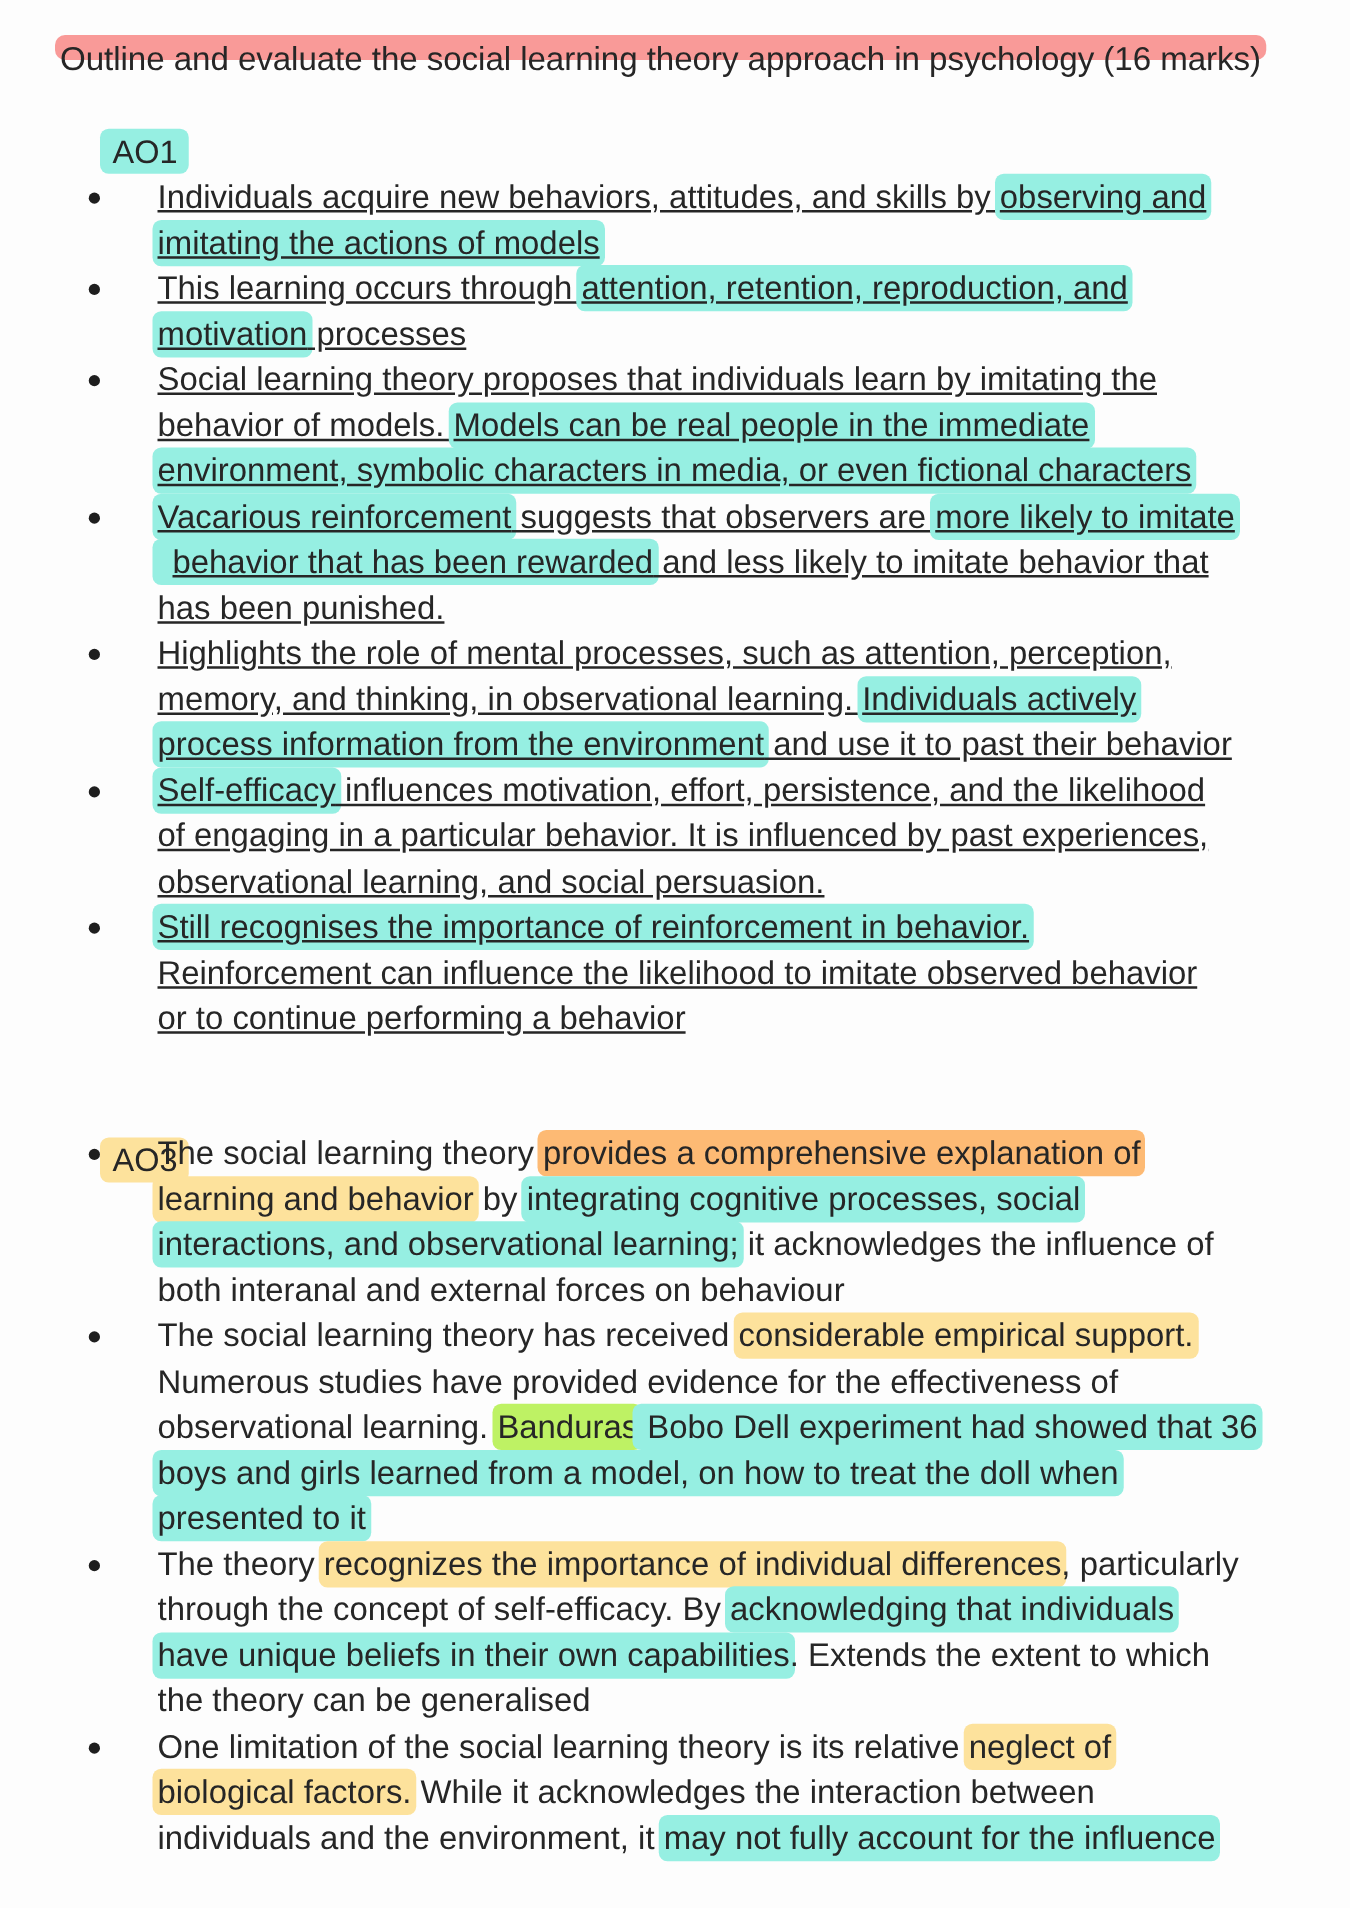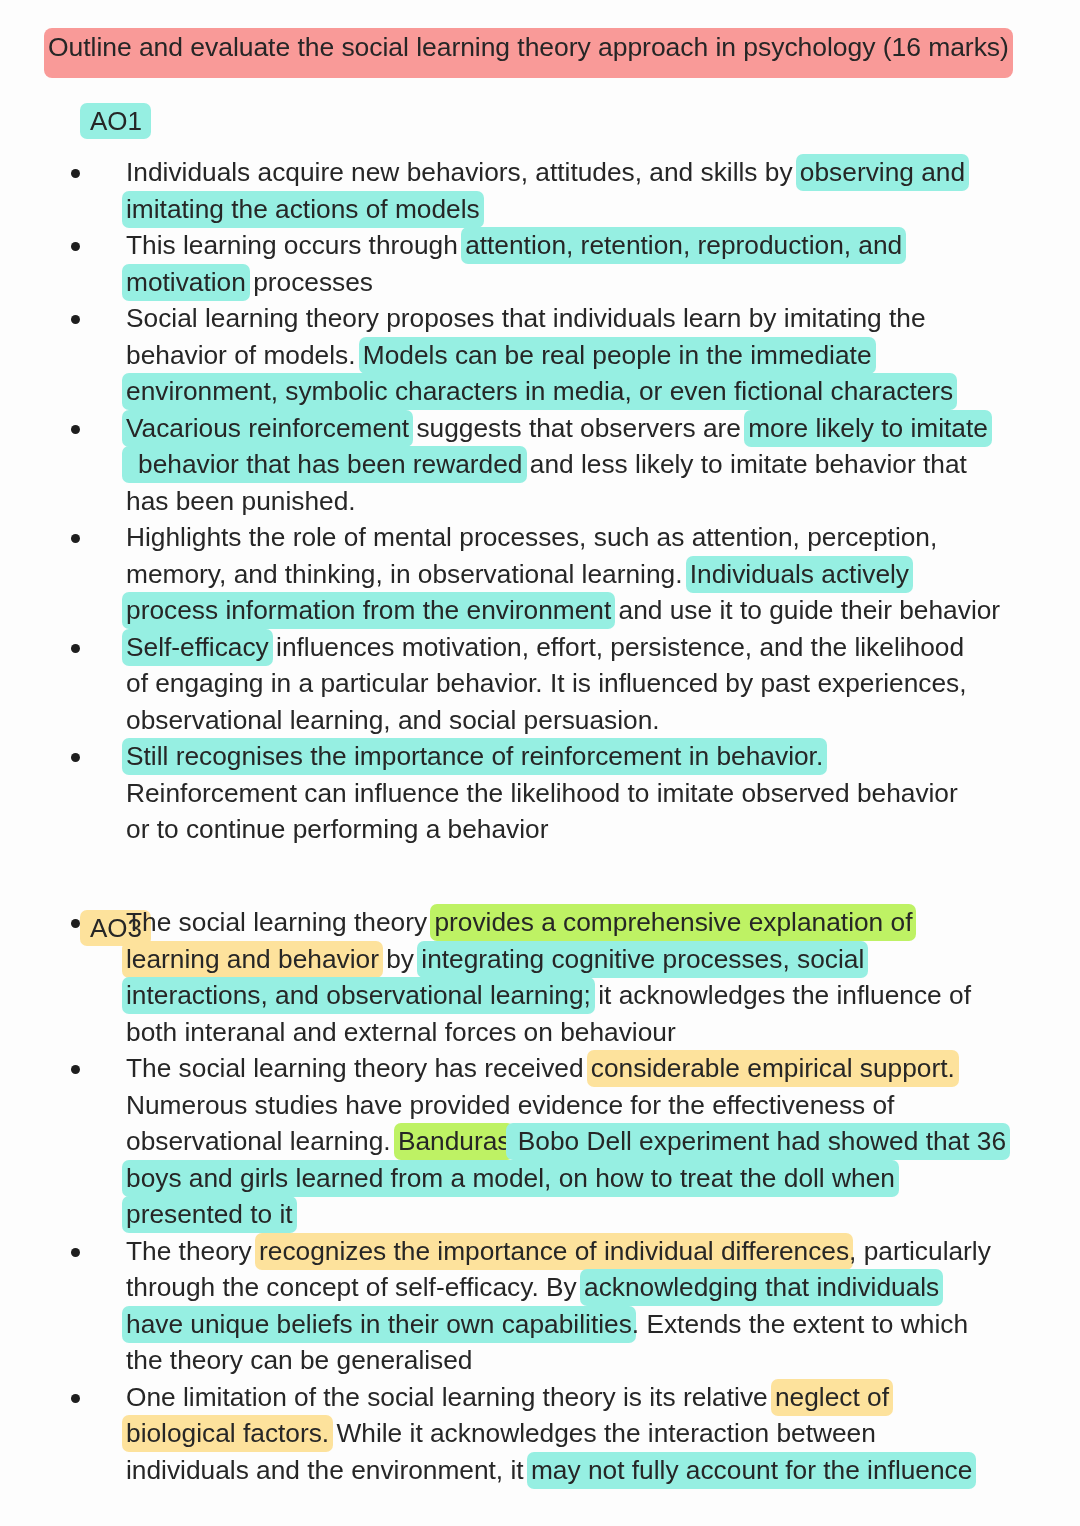"Outline and evaluate the social" .title { height: 50px -> 20px }
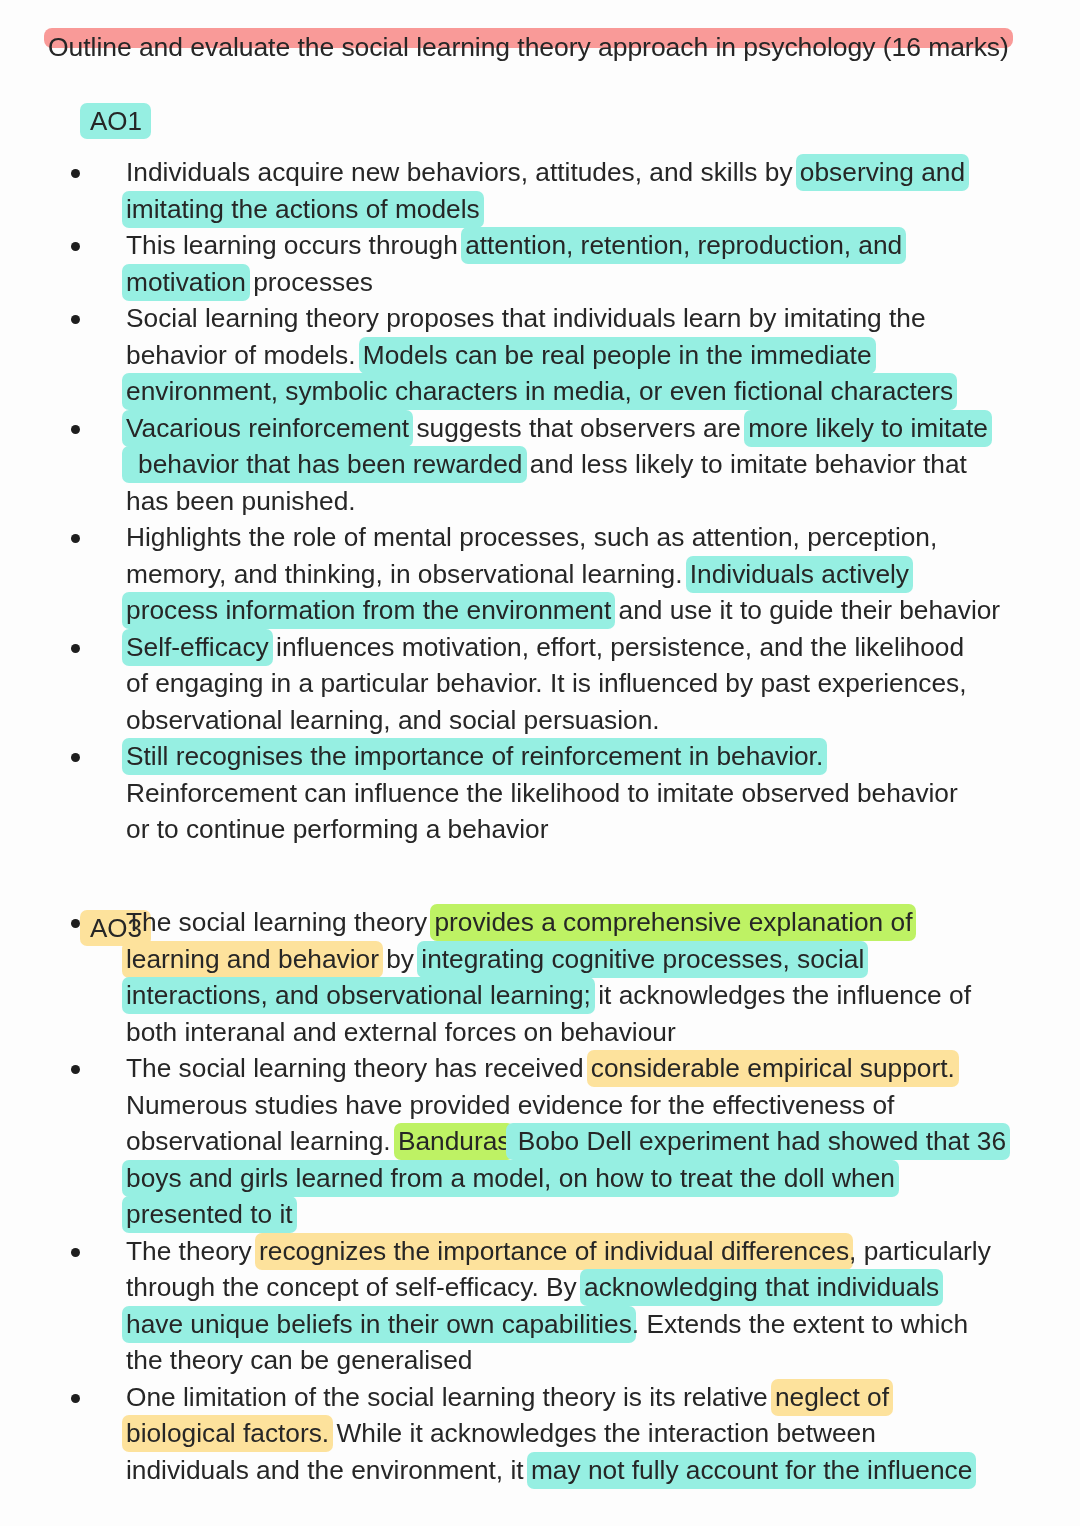"Individuals acquire new behaviors," ul.list { text-decoration: none -> underline; top: 154px -> 139px }
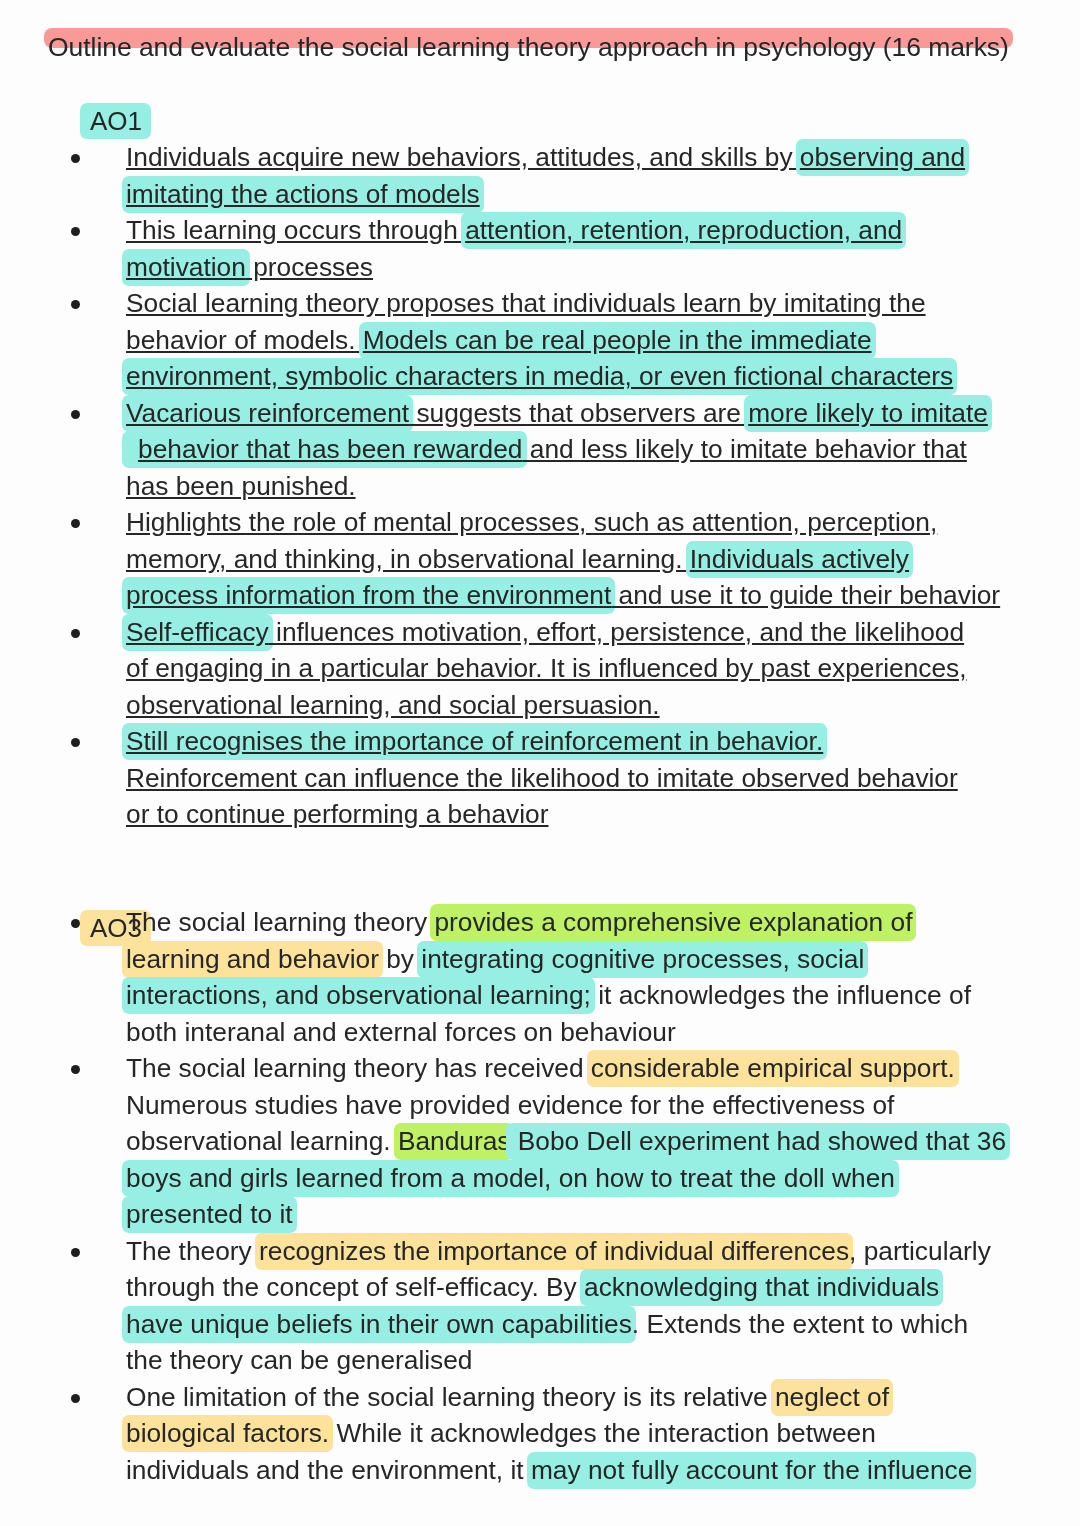"and use it to guide" span { text: guide -> past }
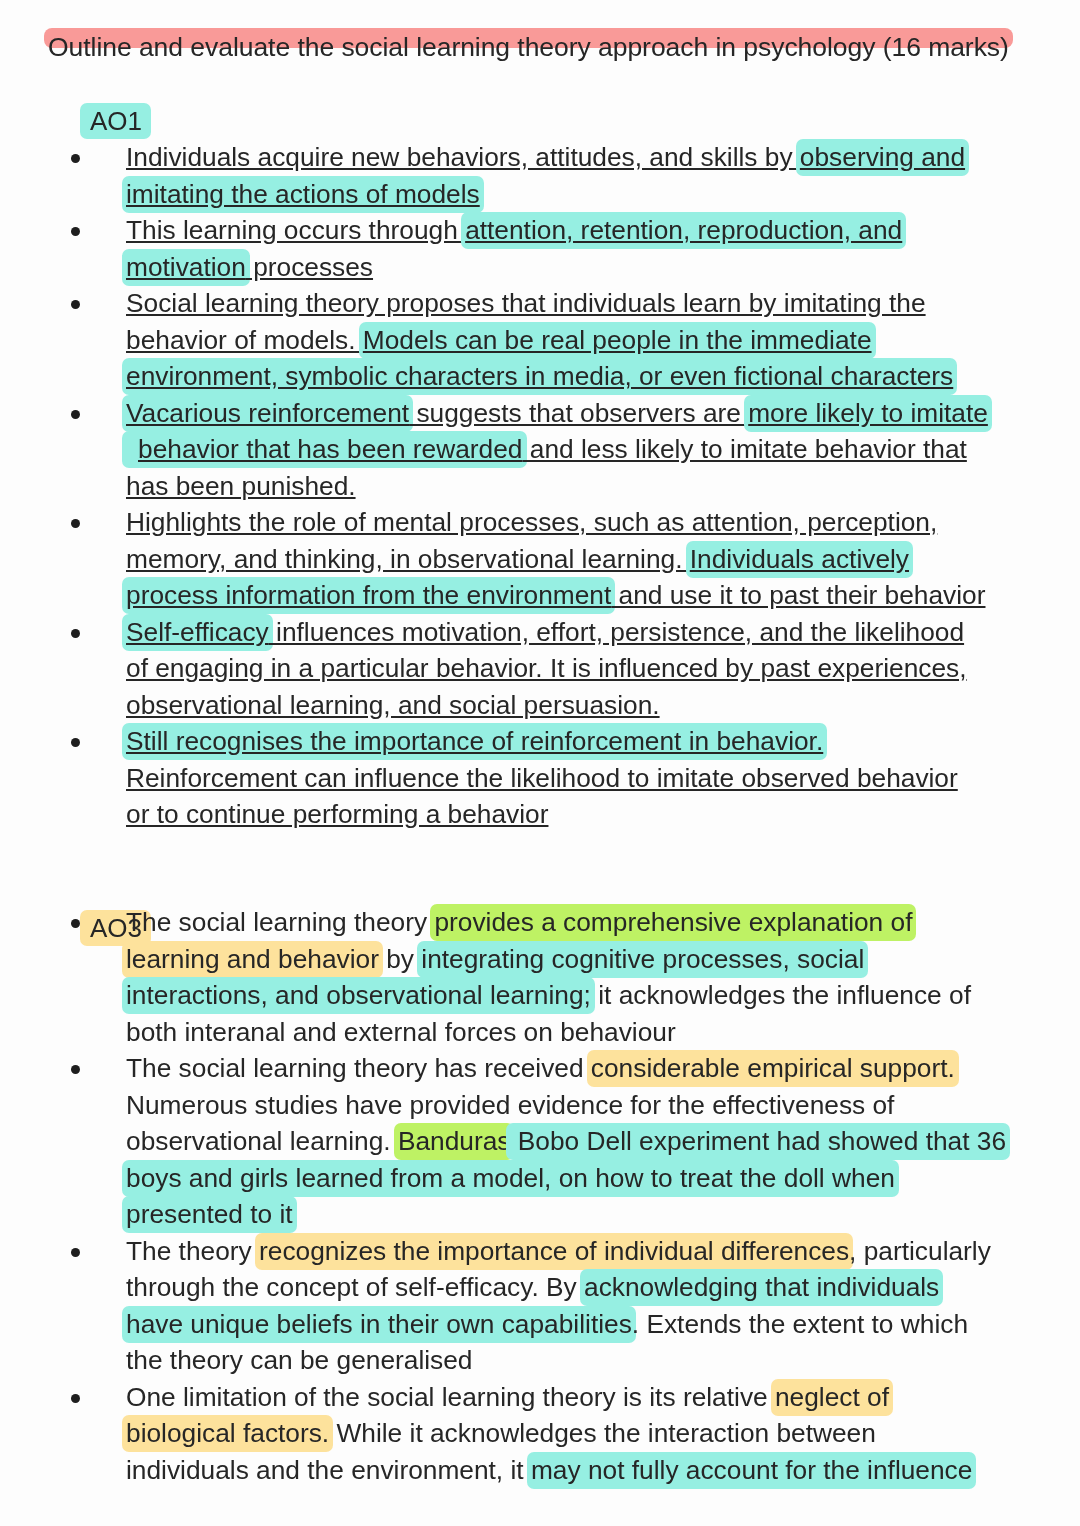"provides a comprehensive explanation of" span.hl { background: #bef264 -> #fdba74 }
